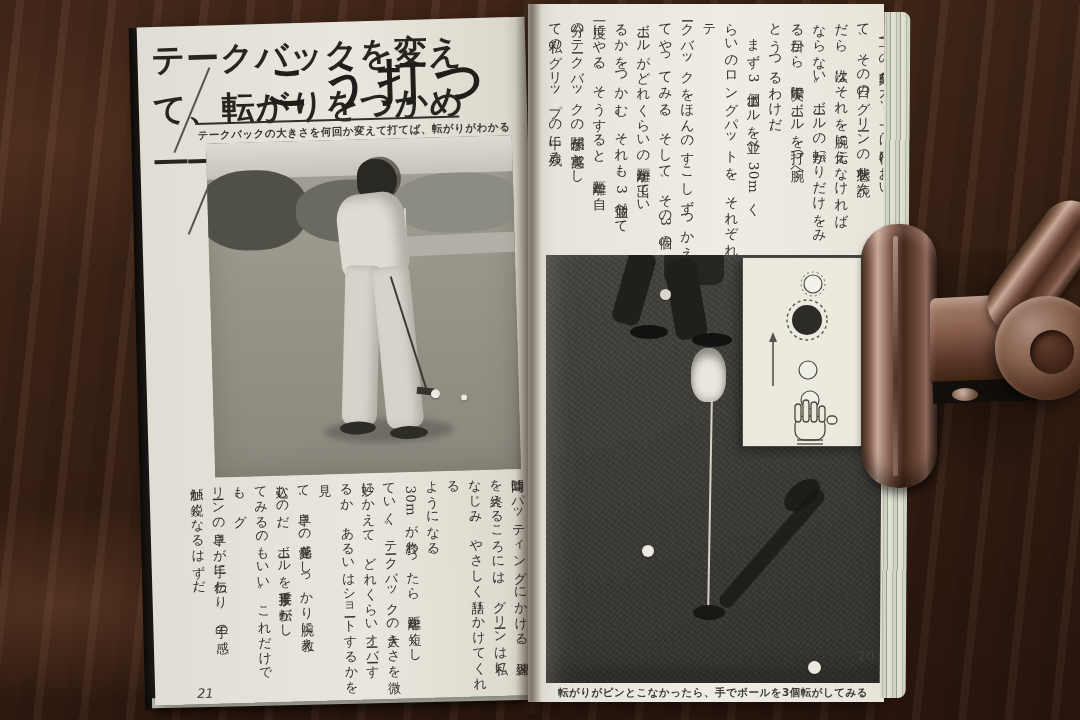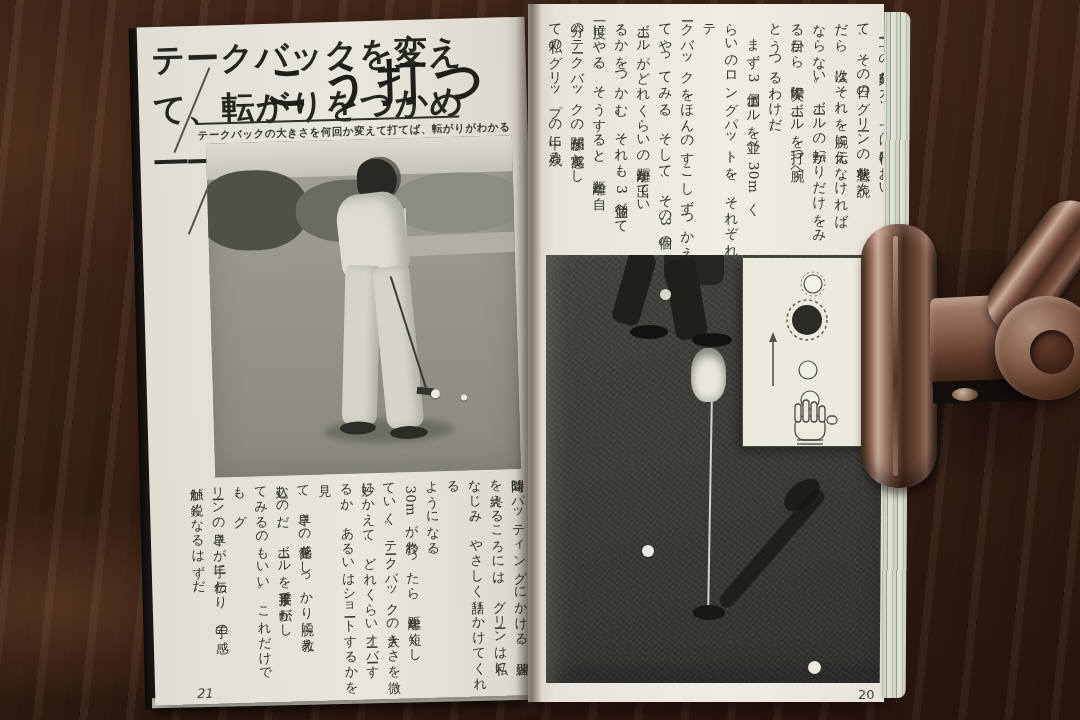"20" div.pageno { margin-top: 39px -> none }
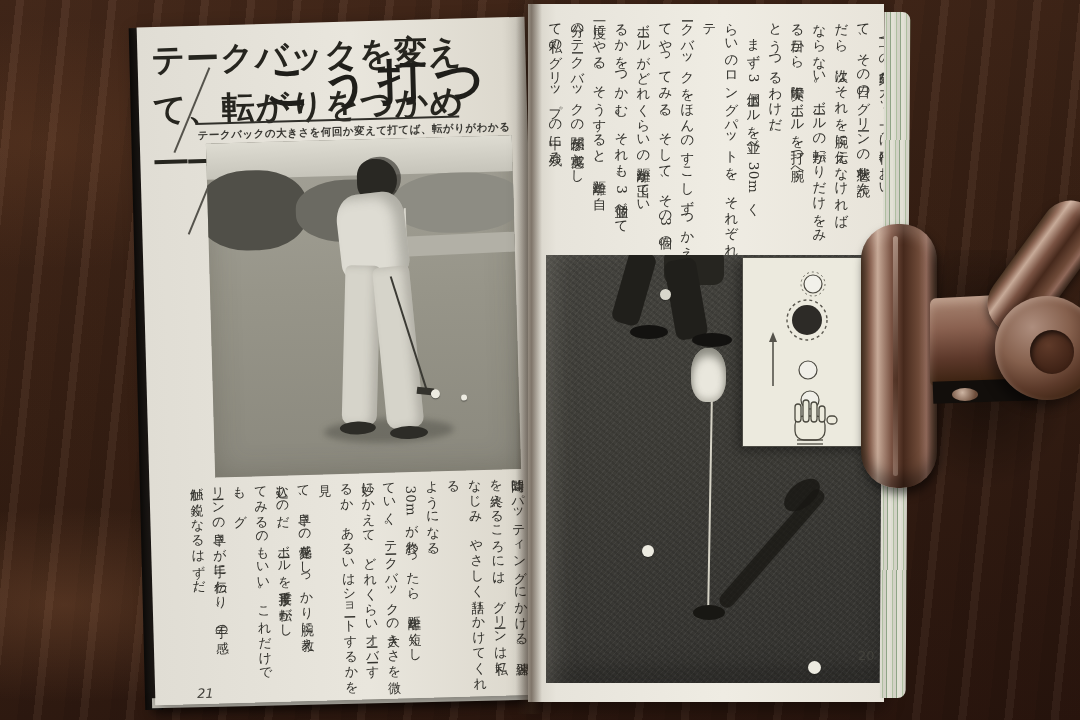"転がりがピンとこなかったら、手でボールを3個転がしてみる" div { html: none -> <div>転がりがピンとこなかったら、手でボールを3個転がしてみる</div> }
